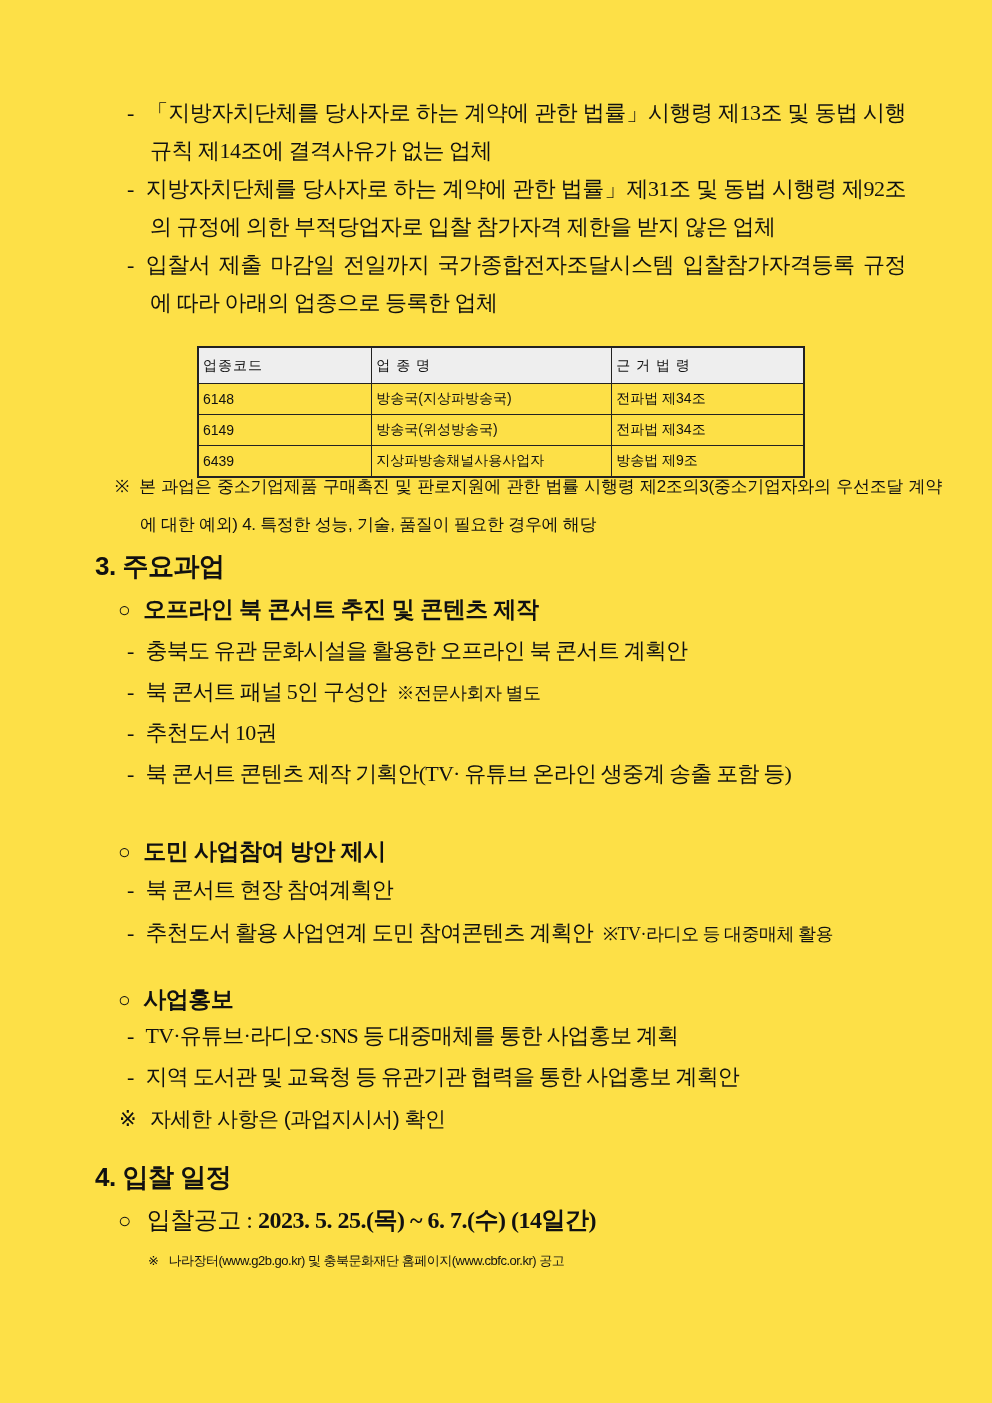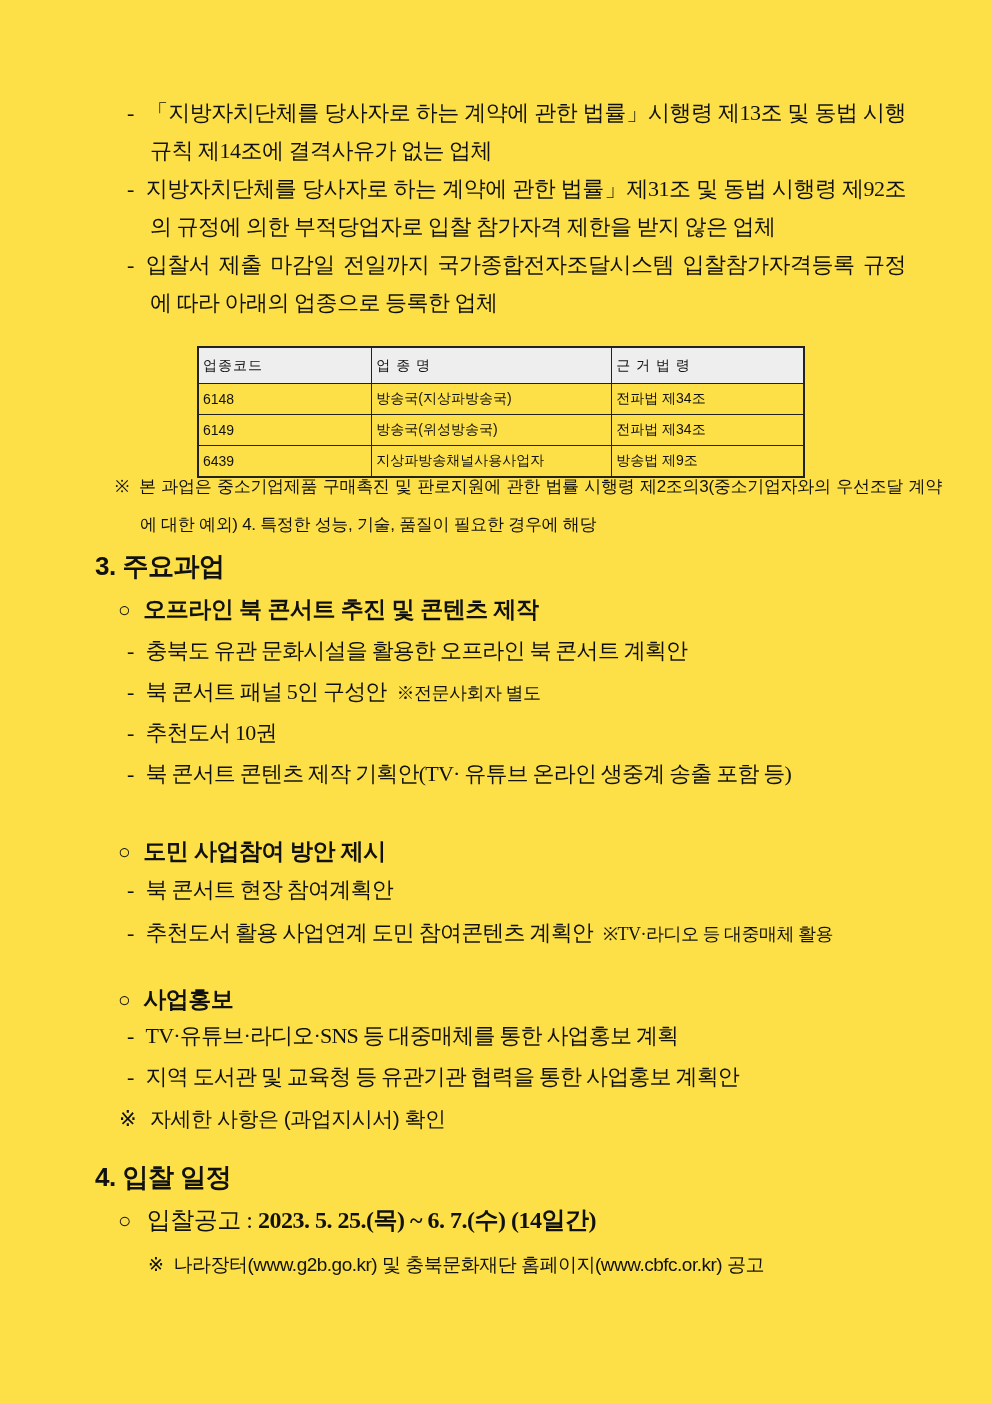"※ 나라장터(www.g2b.go.kr) 및 충북문화재단" .bid-note { font-size: 19px -> 13px }
